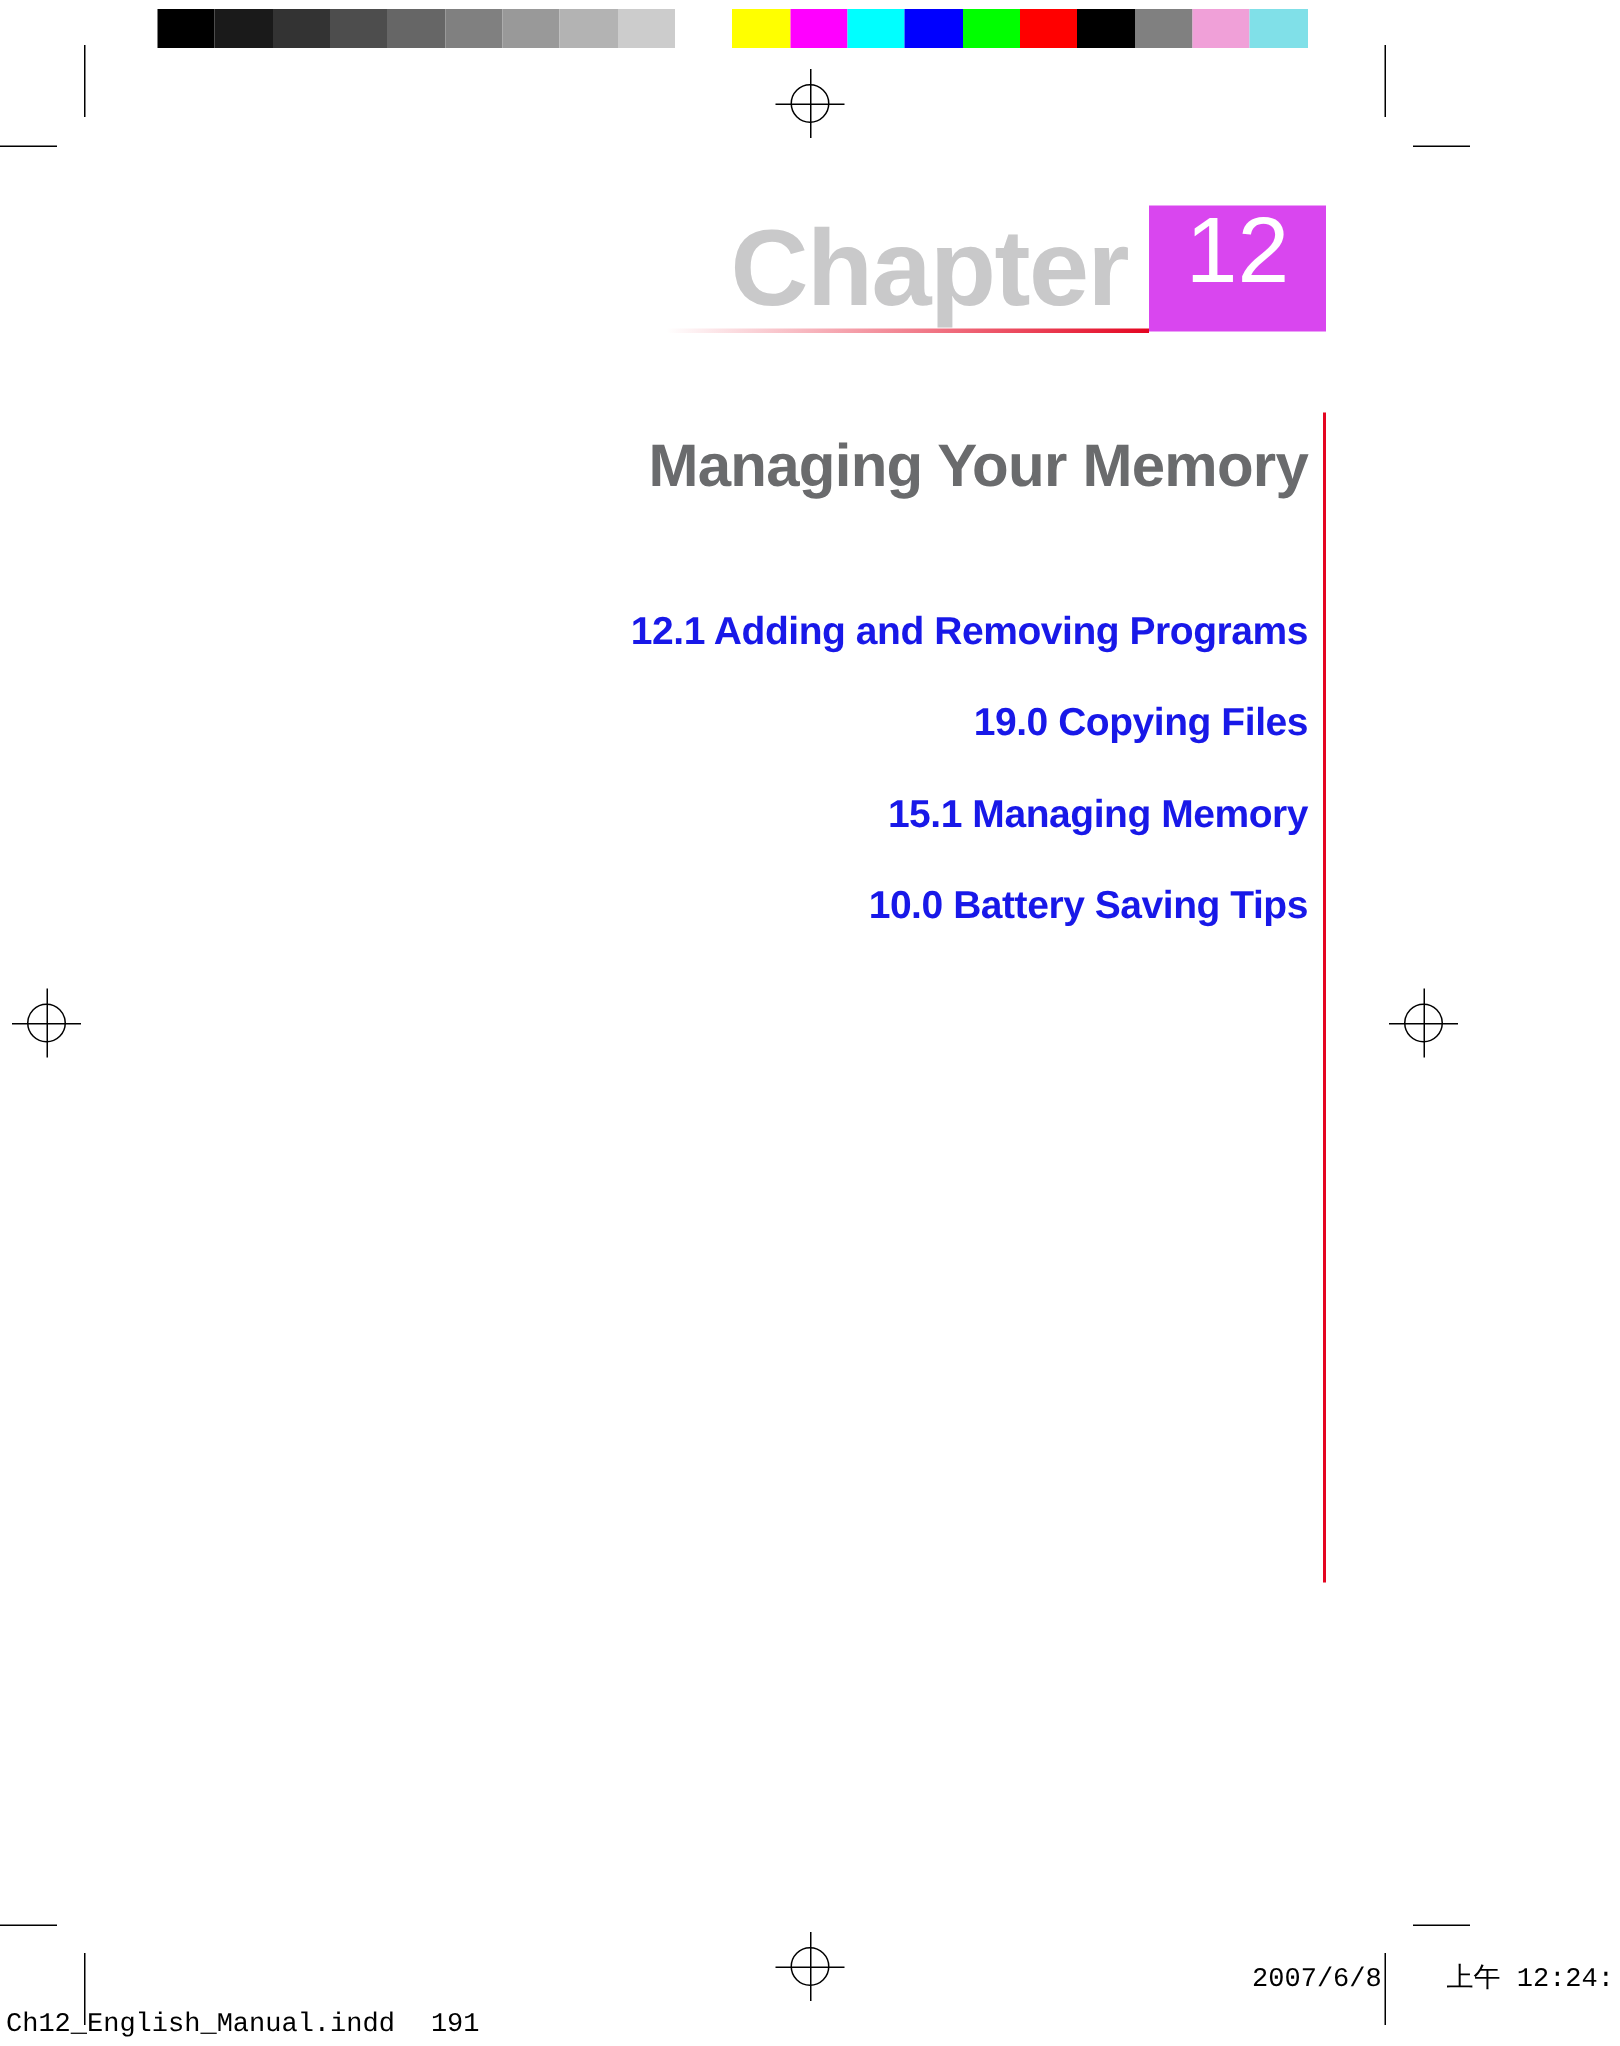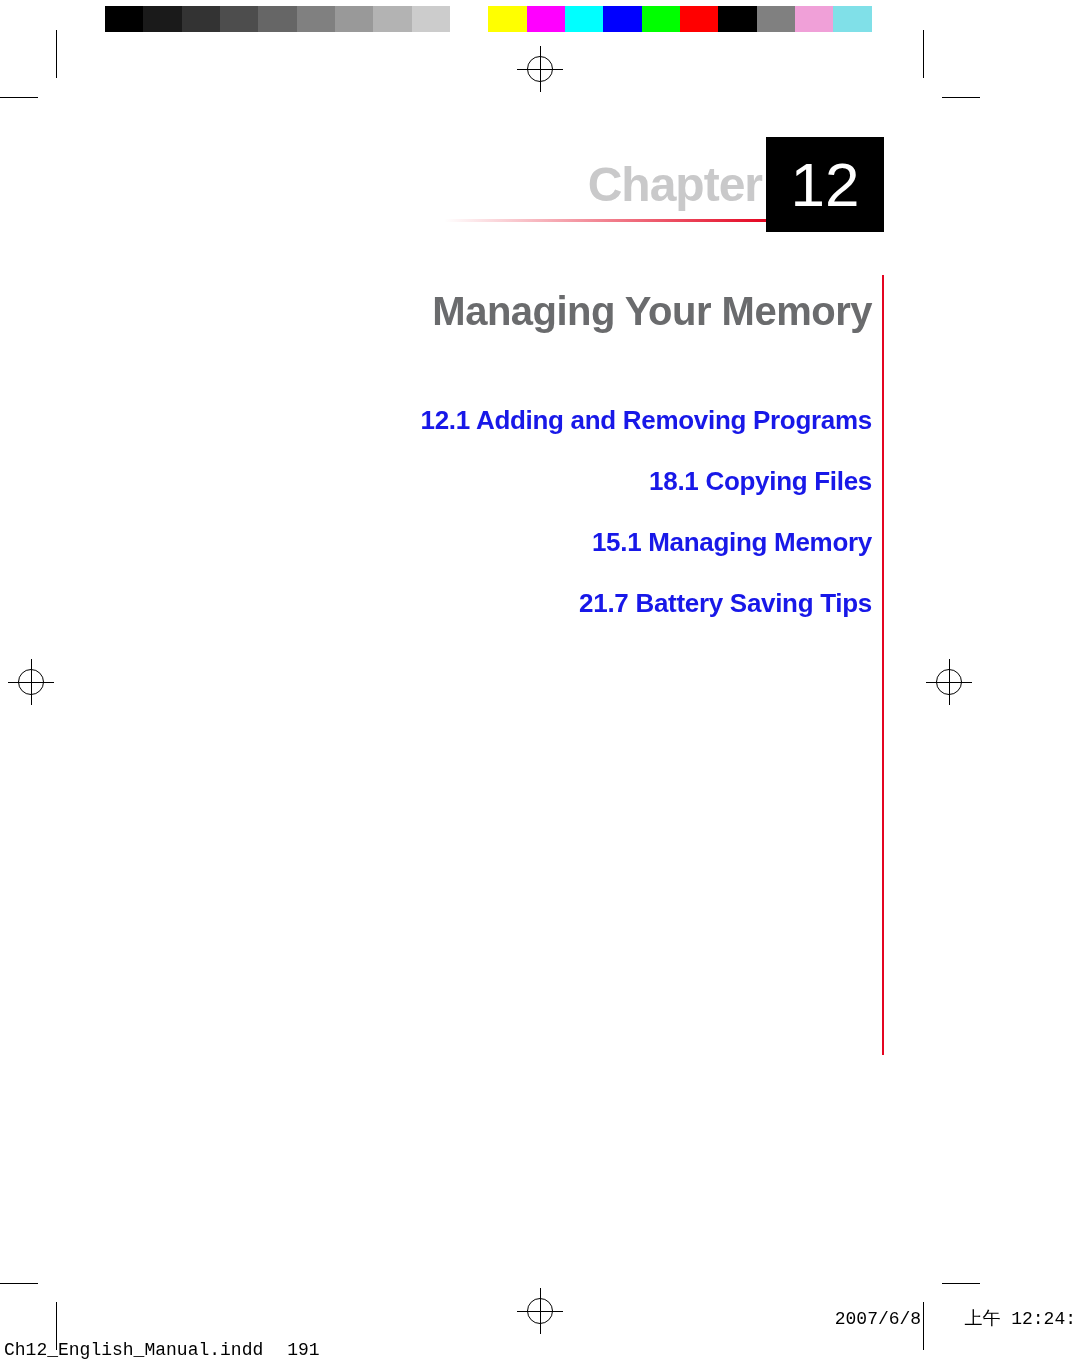"Chapter" .chapter-word { font-size: 48px -> 72px; padding-right: 4px -> 14px }
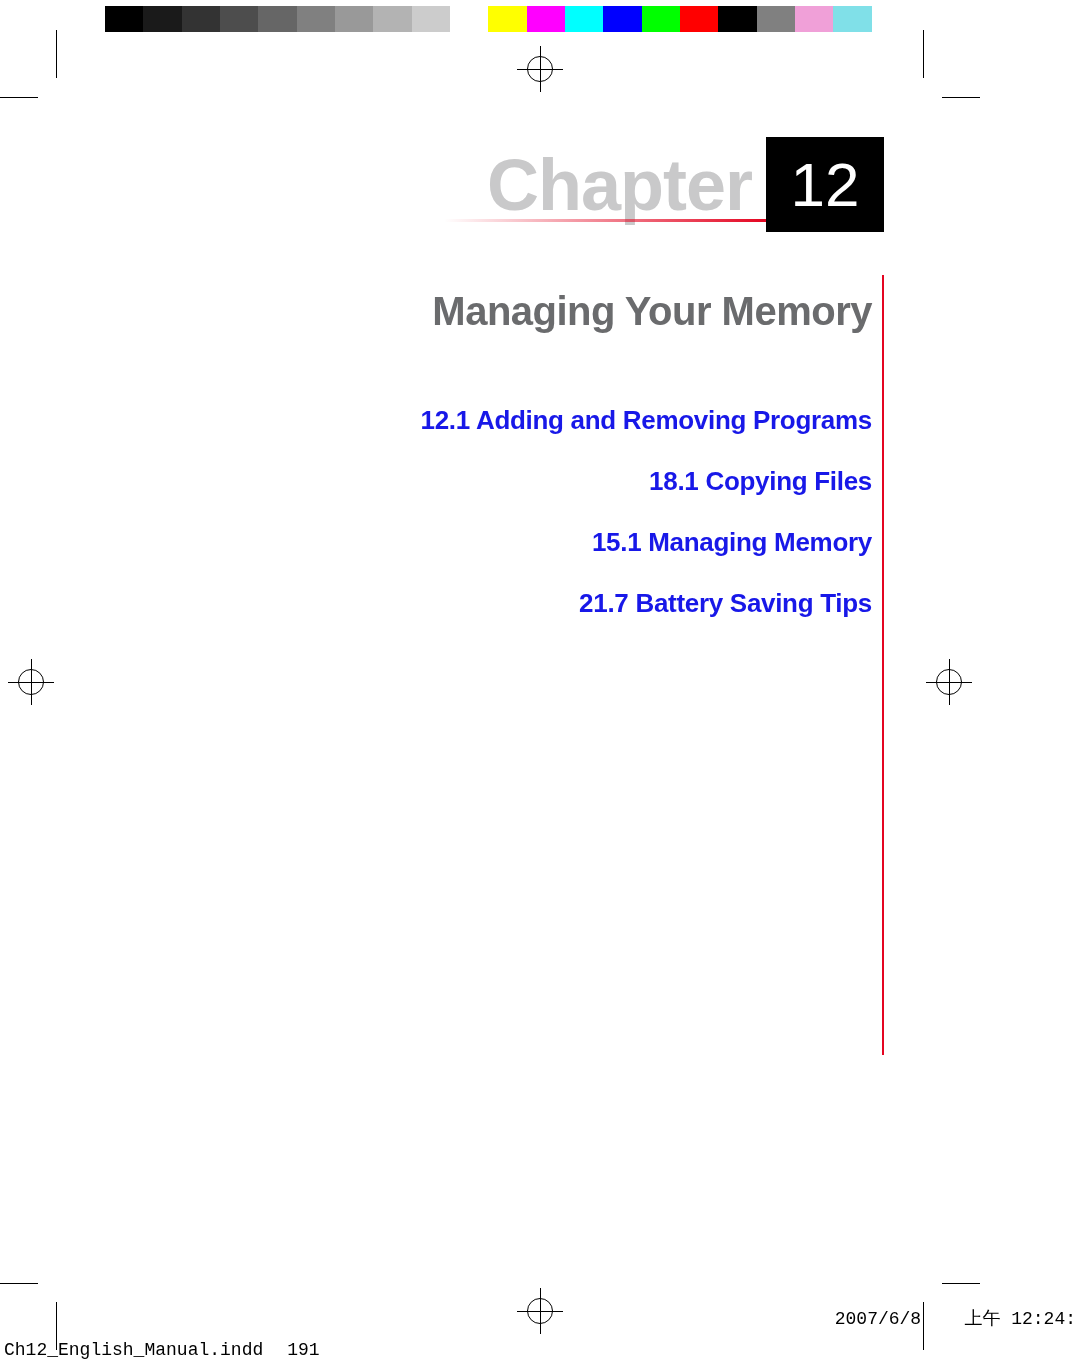"12" .chapter-num-box { align-items: center -> flex-start; background: #000000 -> #d946ef; height: 95px -> 84px }
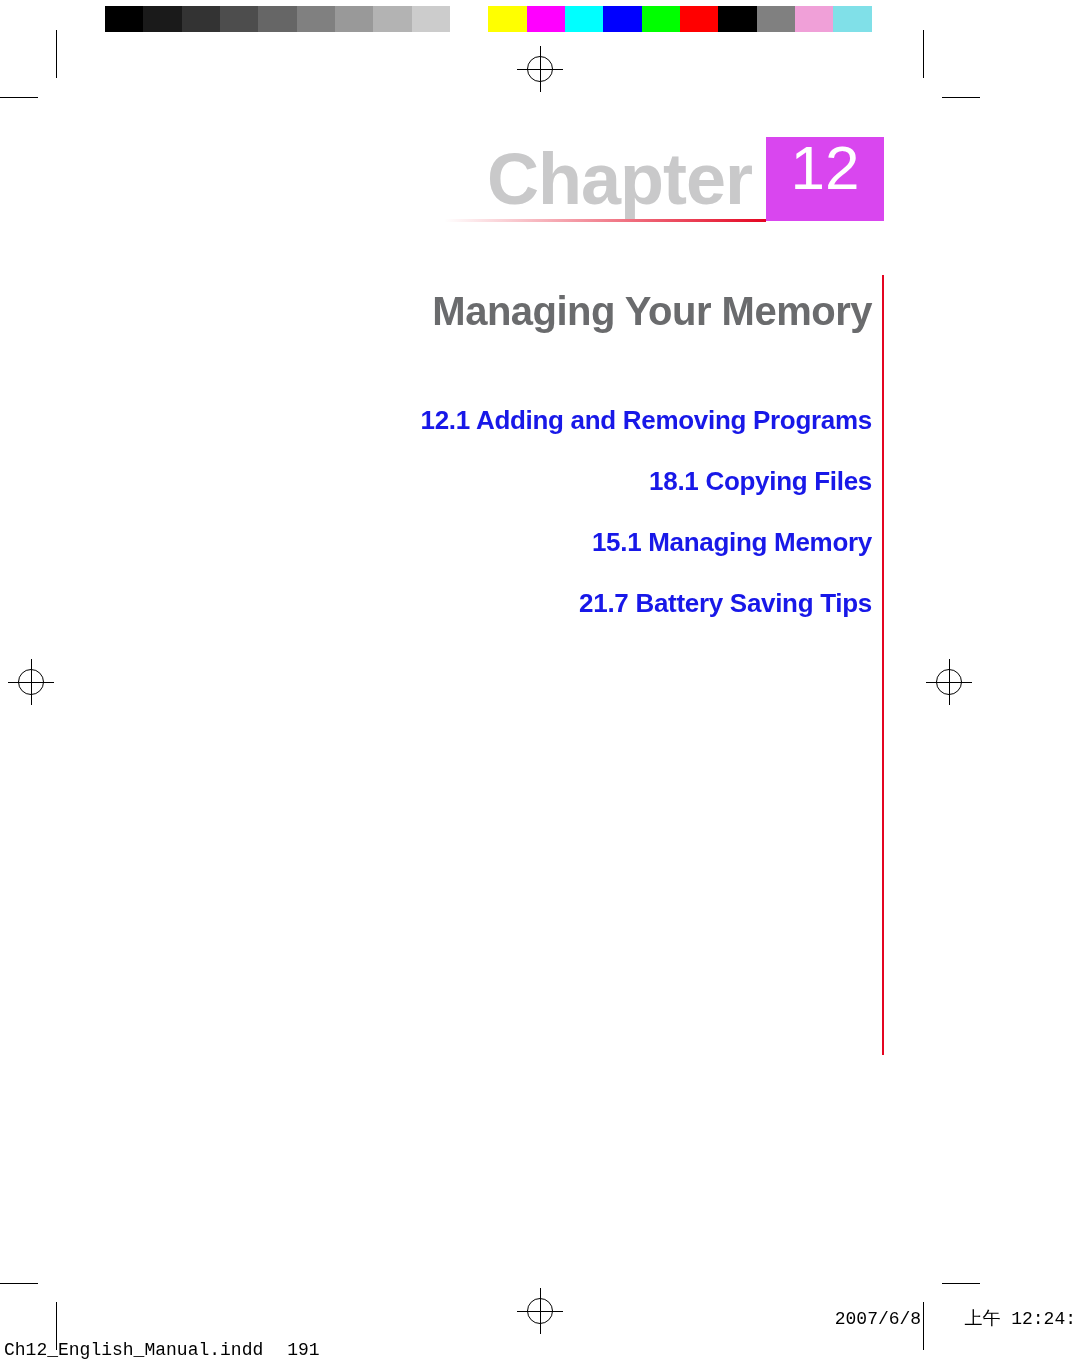"18.1 Copying Files" div.toc-item { text: 18.1 -> 19.0 }
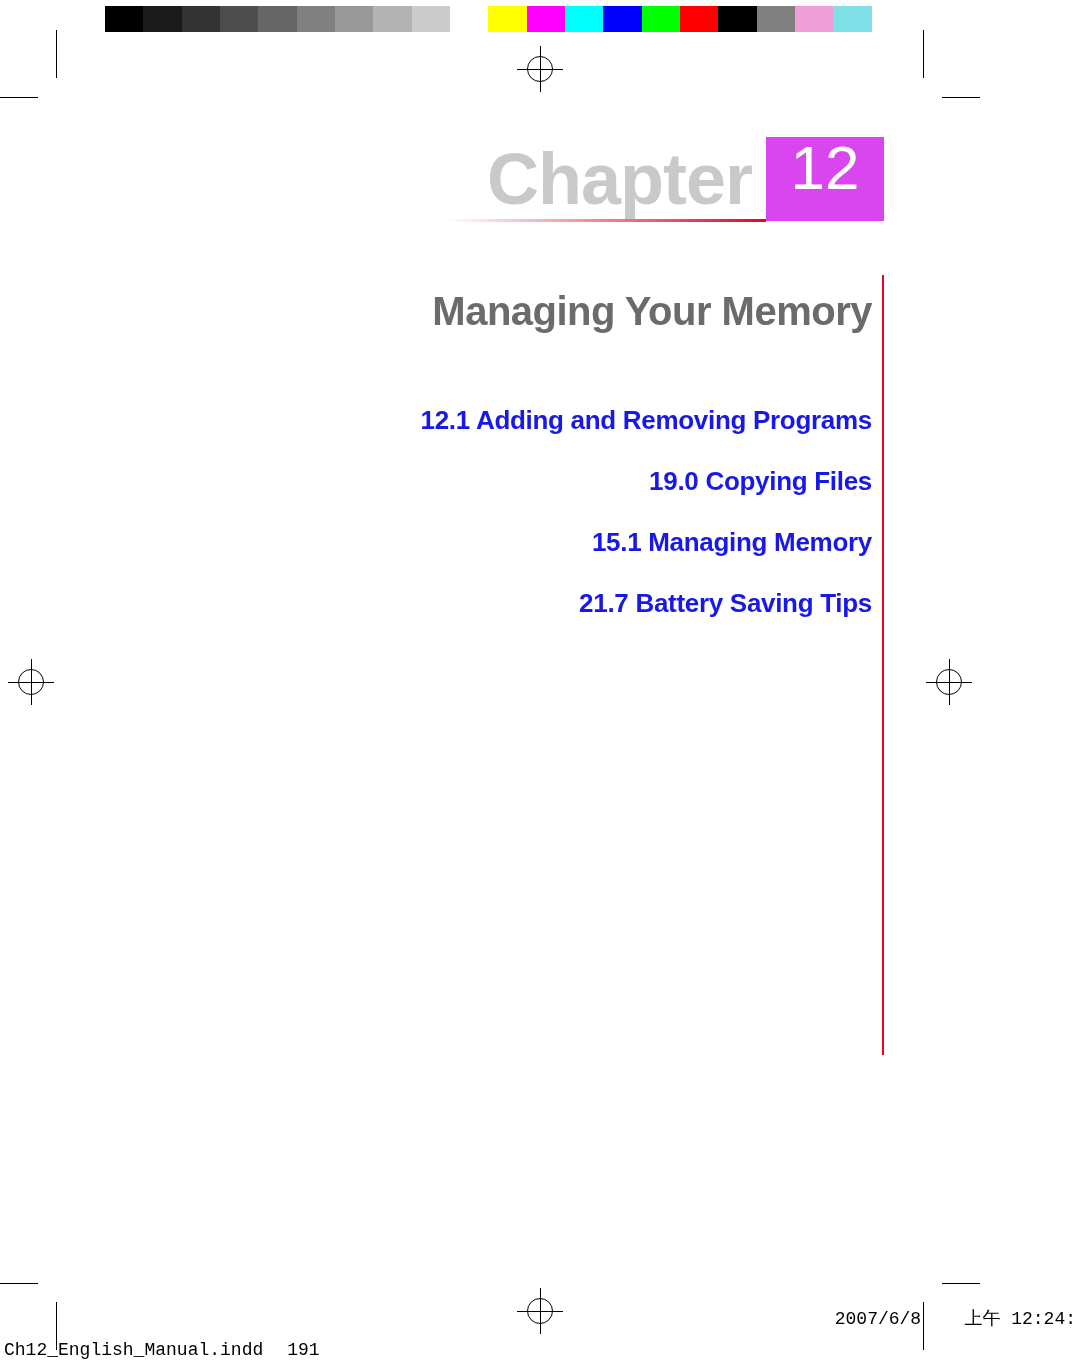"21.7 Battery Saving Tips" div.toc-item { text: 21.7 -> 10.0 }
